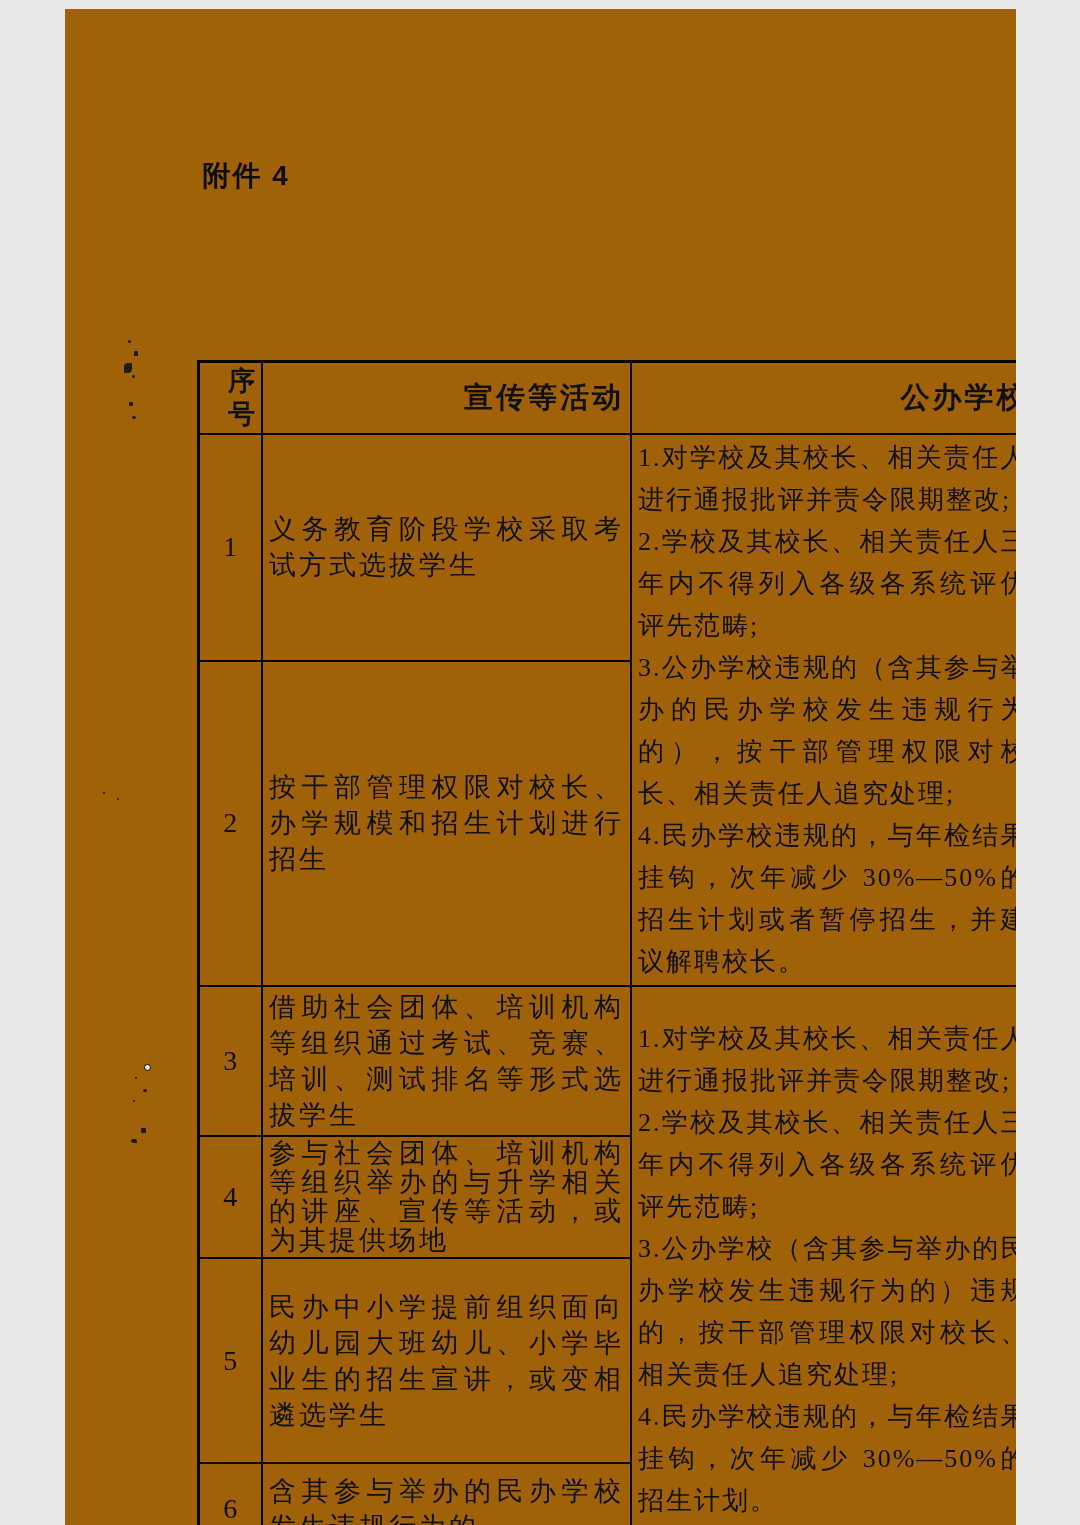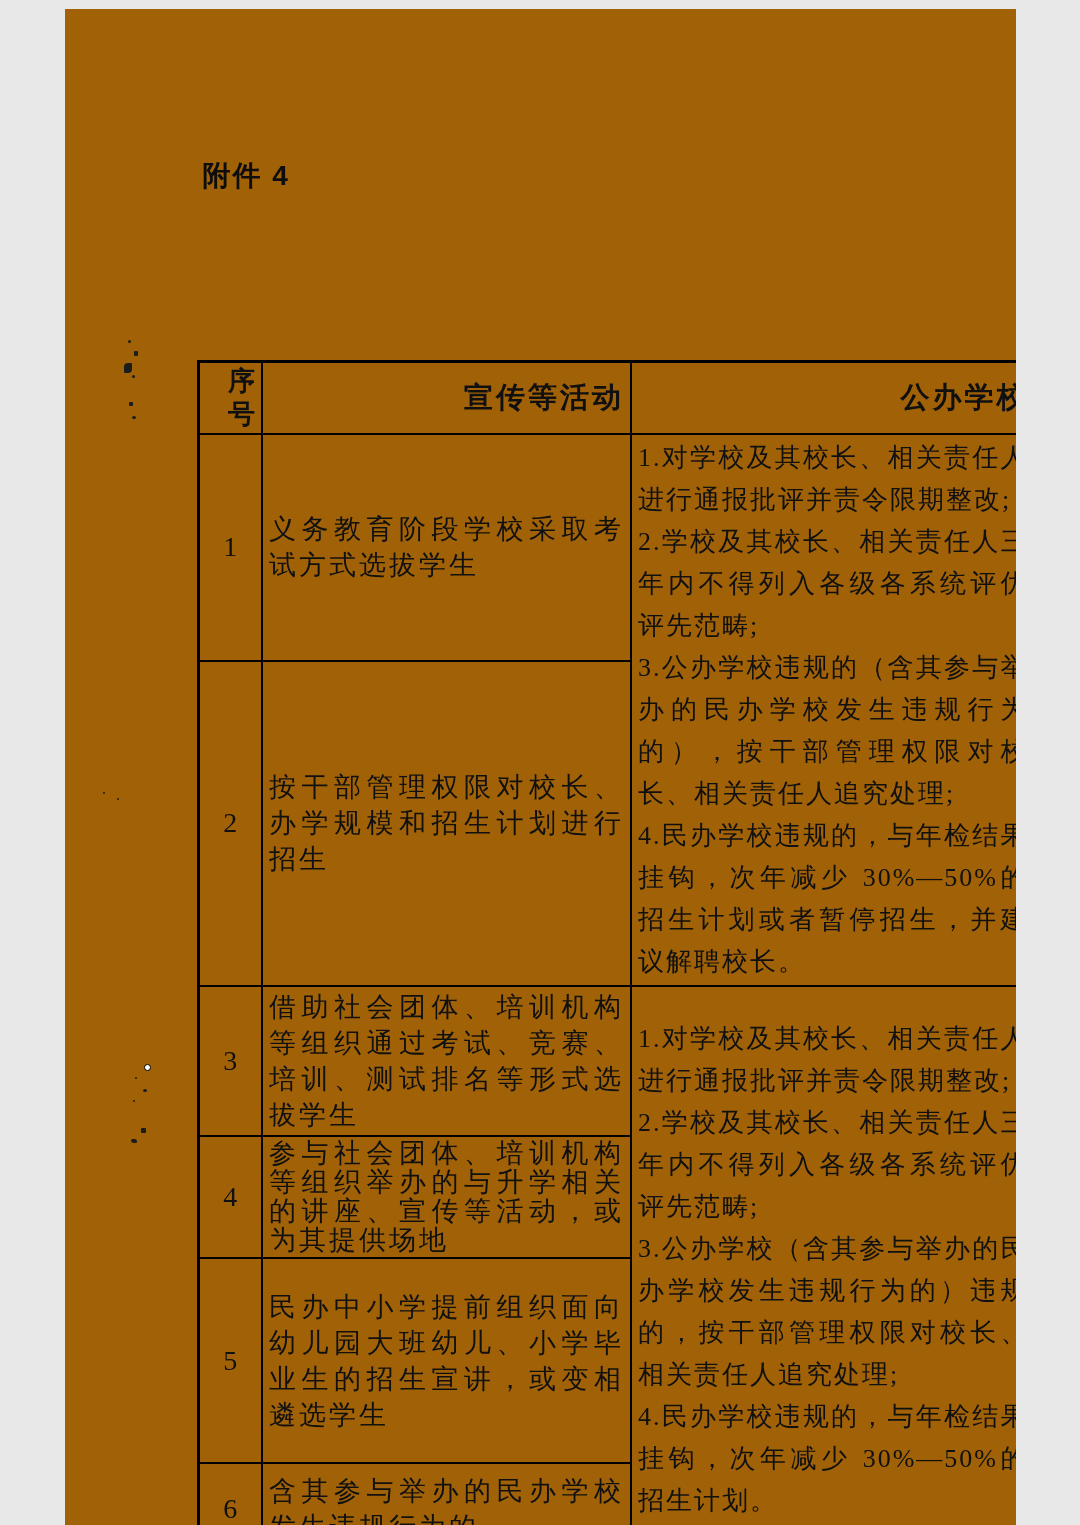"义务教育阶段学校采取考试方式选拔学生" td.violation { border-radius: 31px -> none }
